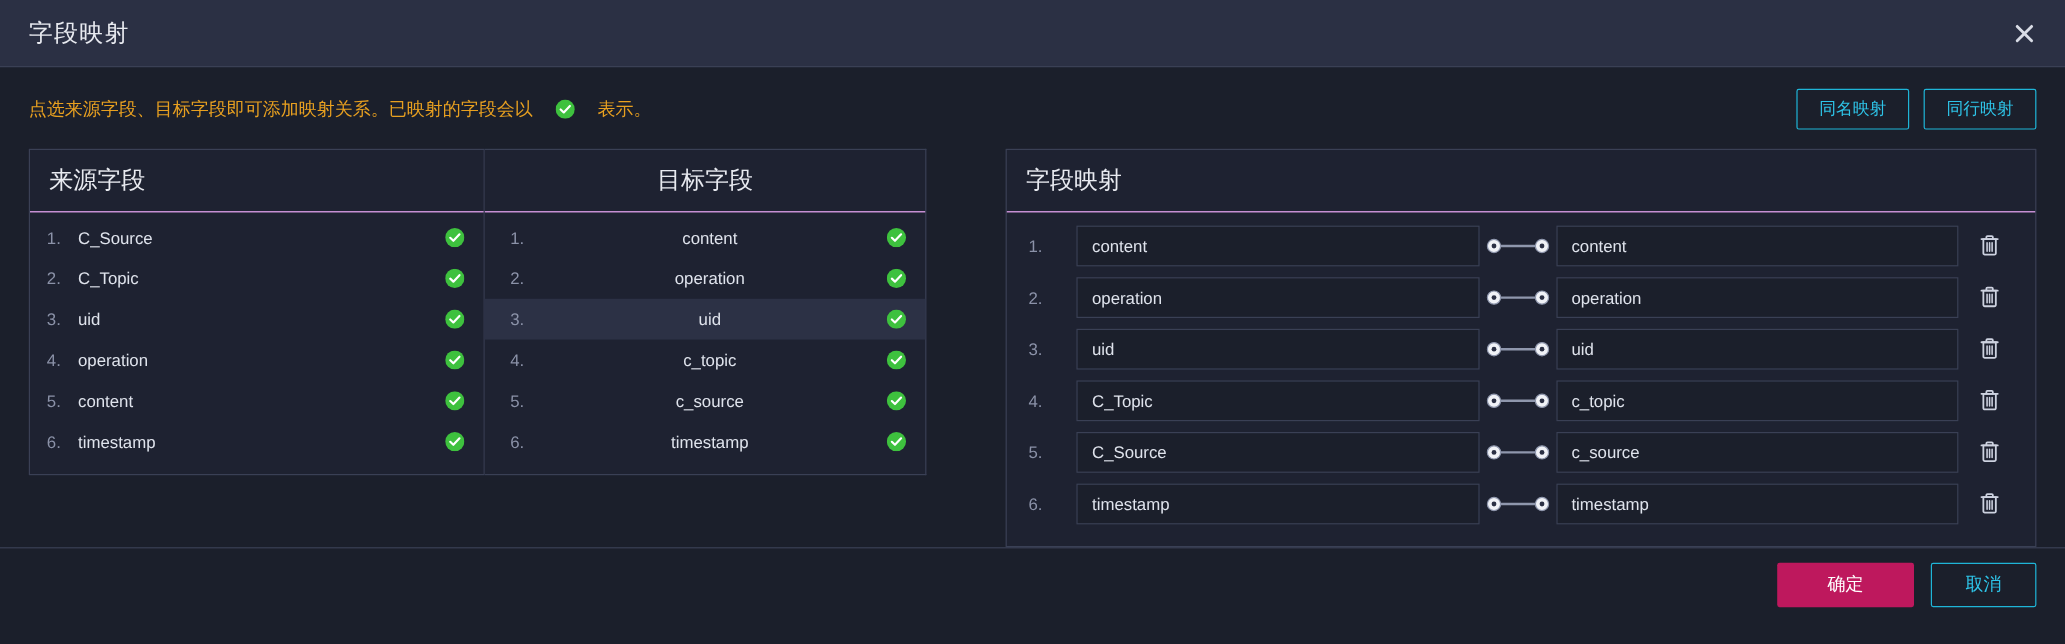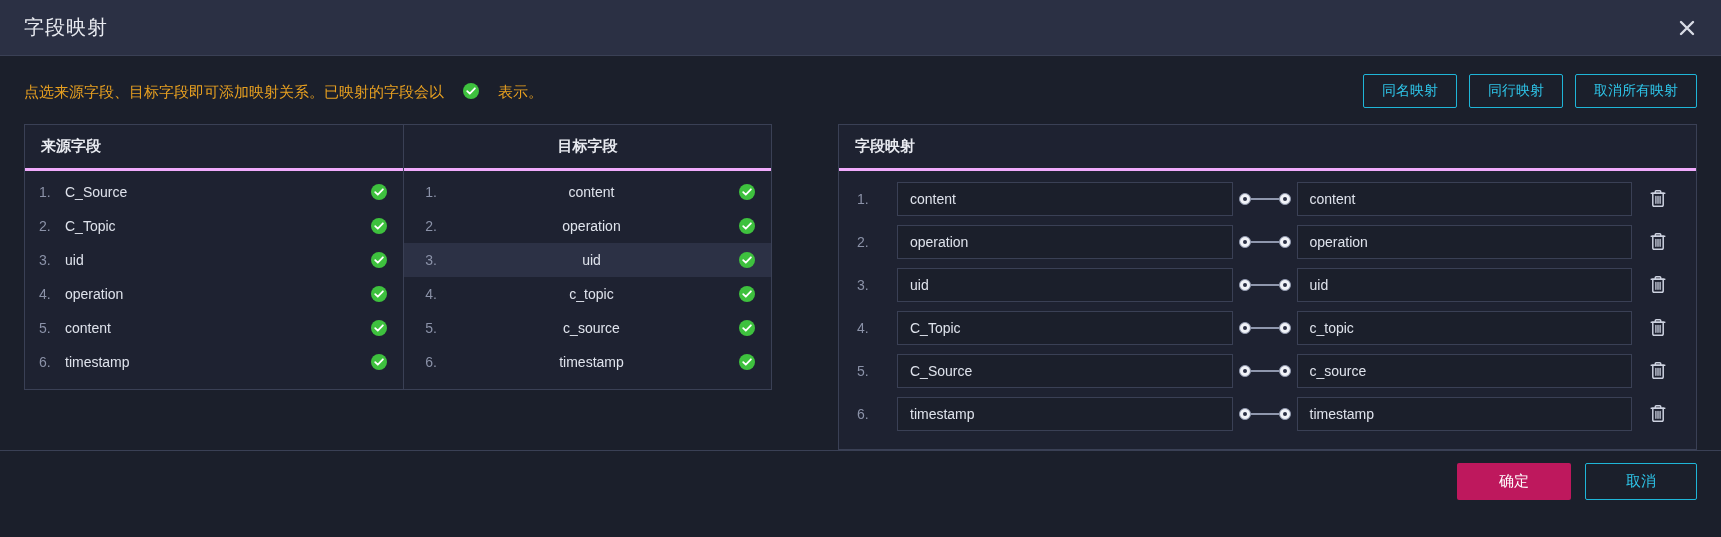"取消所有映射" button.btn-outline { html: <button>取消所有映射</button> -> none }
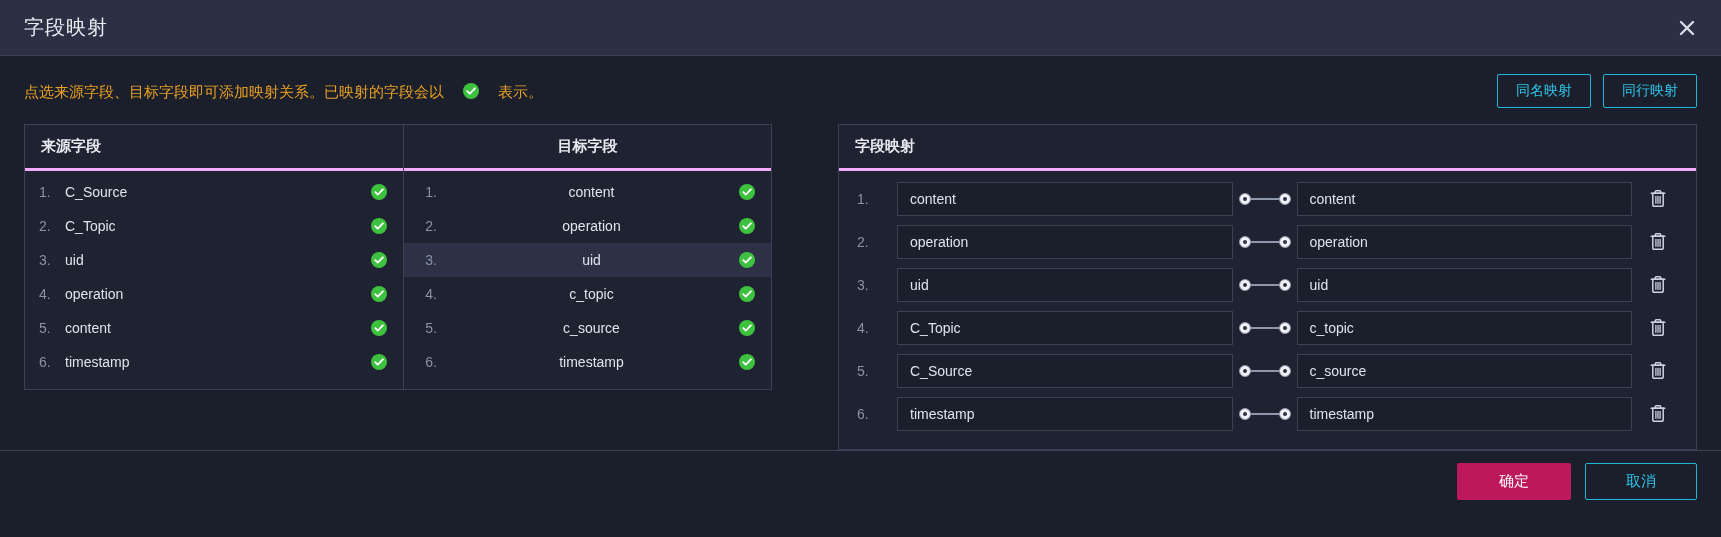"来源字段" .panel-header { border-bottom: 3px solid #f0abfc -> 1px solid #f0abfc; font-size: 15px -> 20px; font-weight: bold -> none }
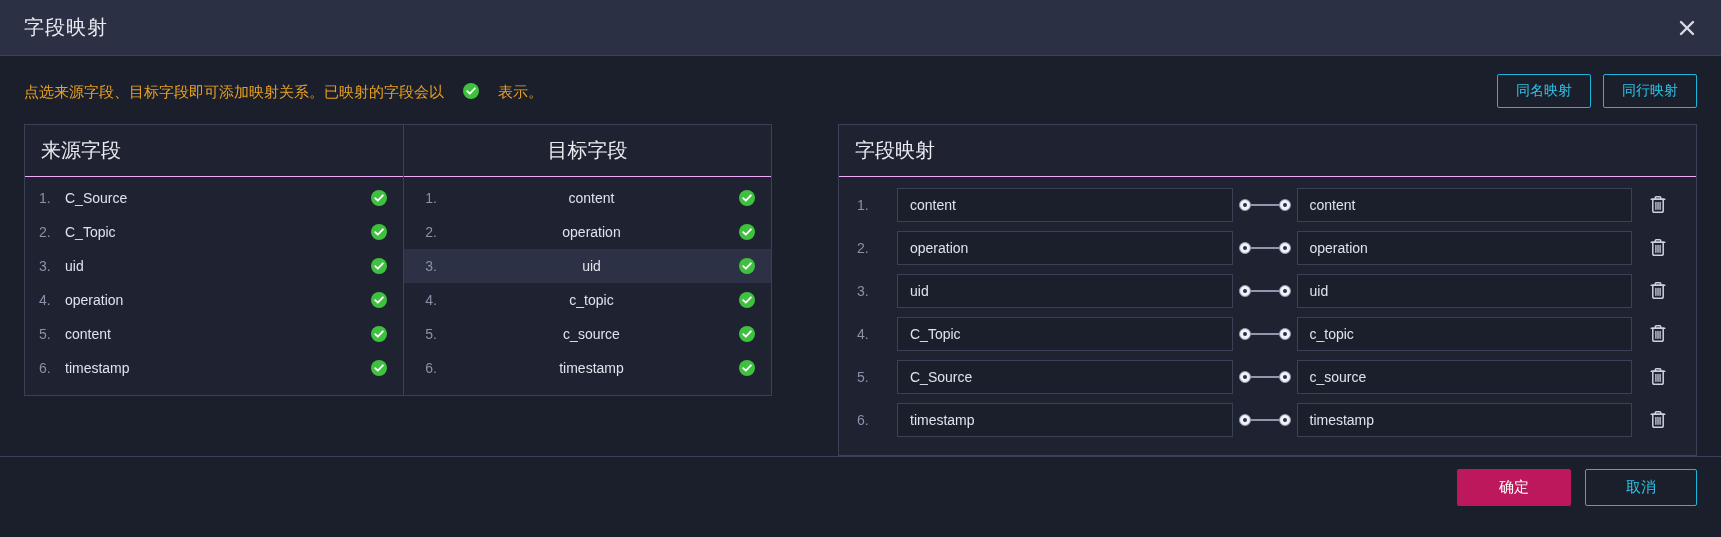"取消" .btn-ghost { padding: 8px 40px -> 8px 28px }
